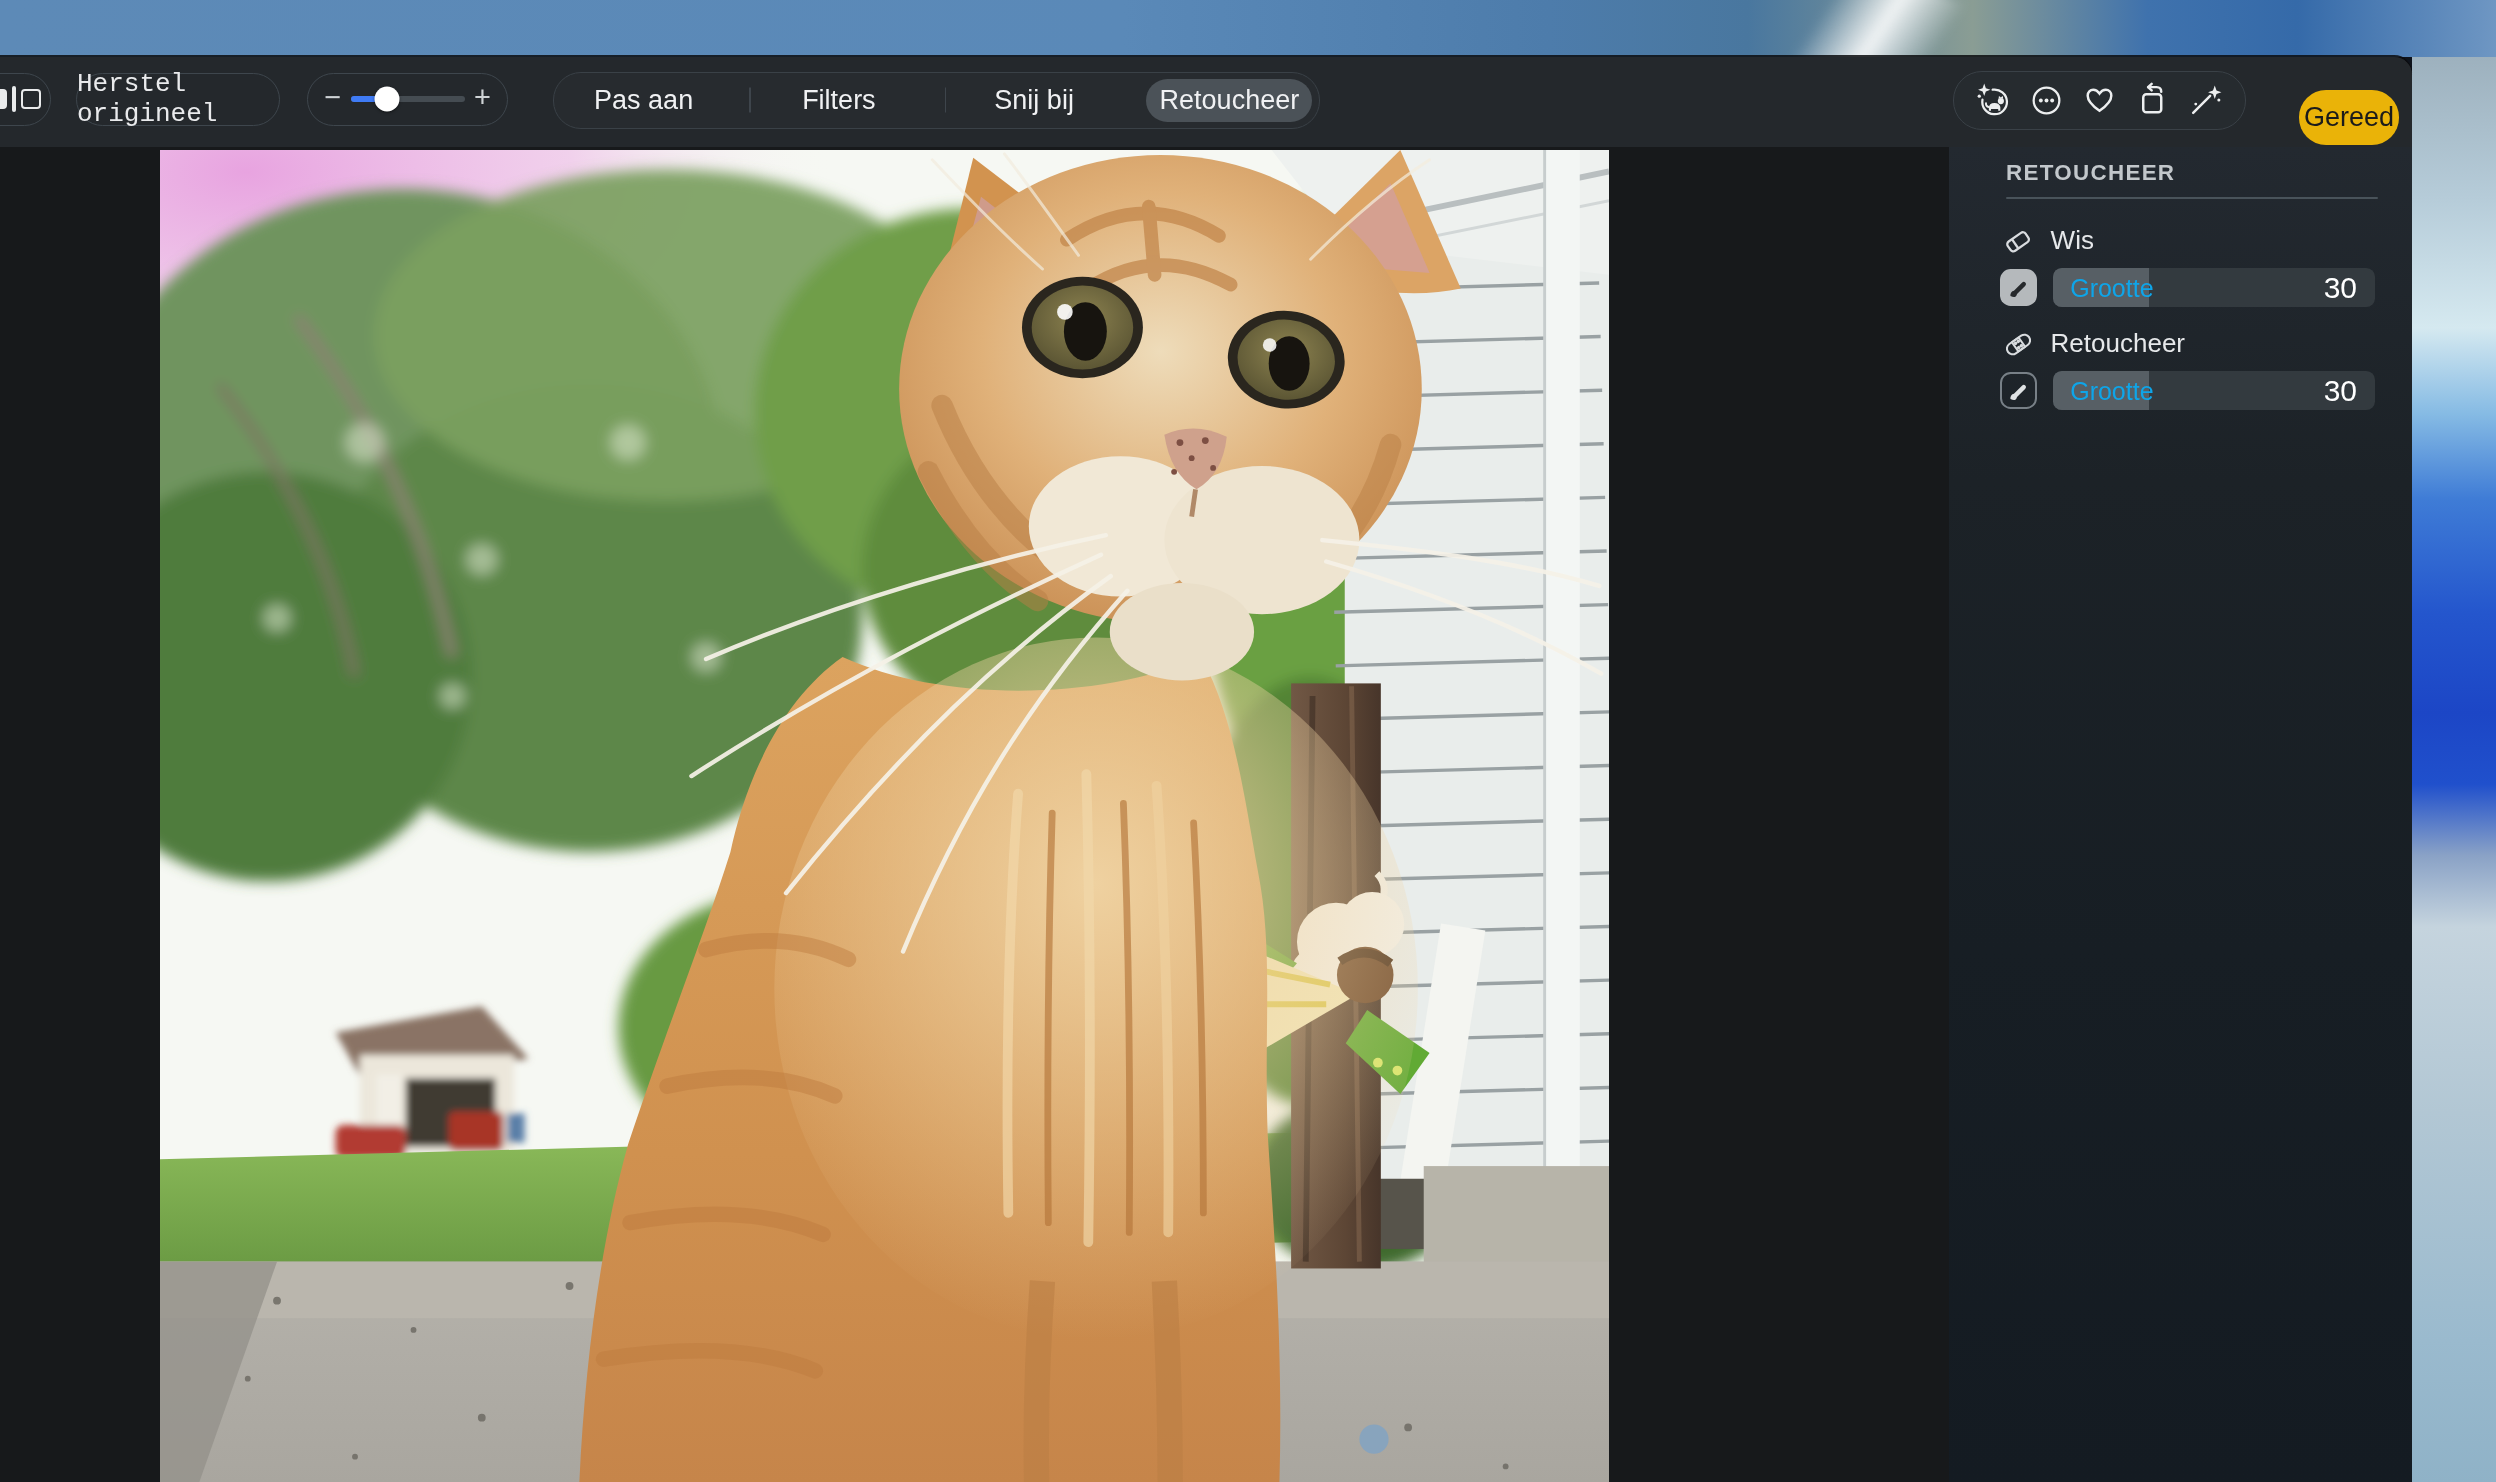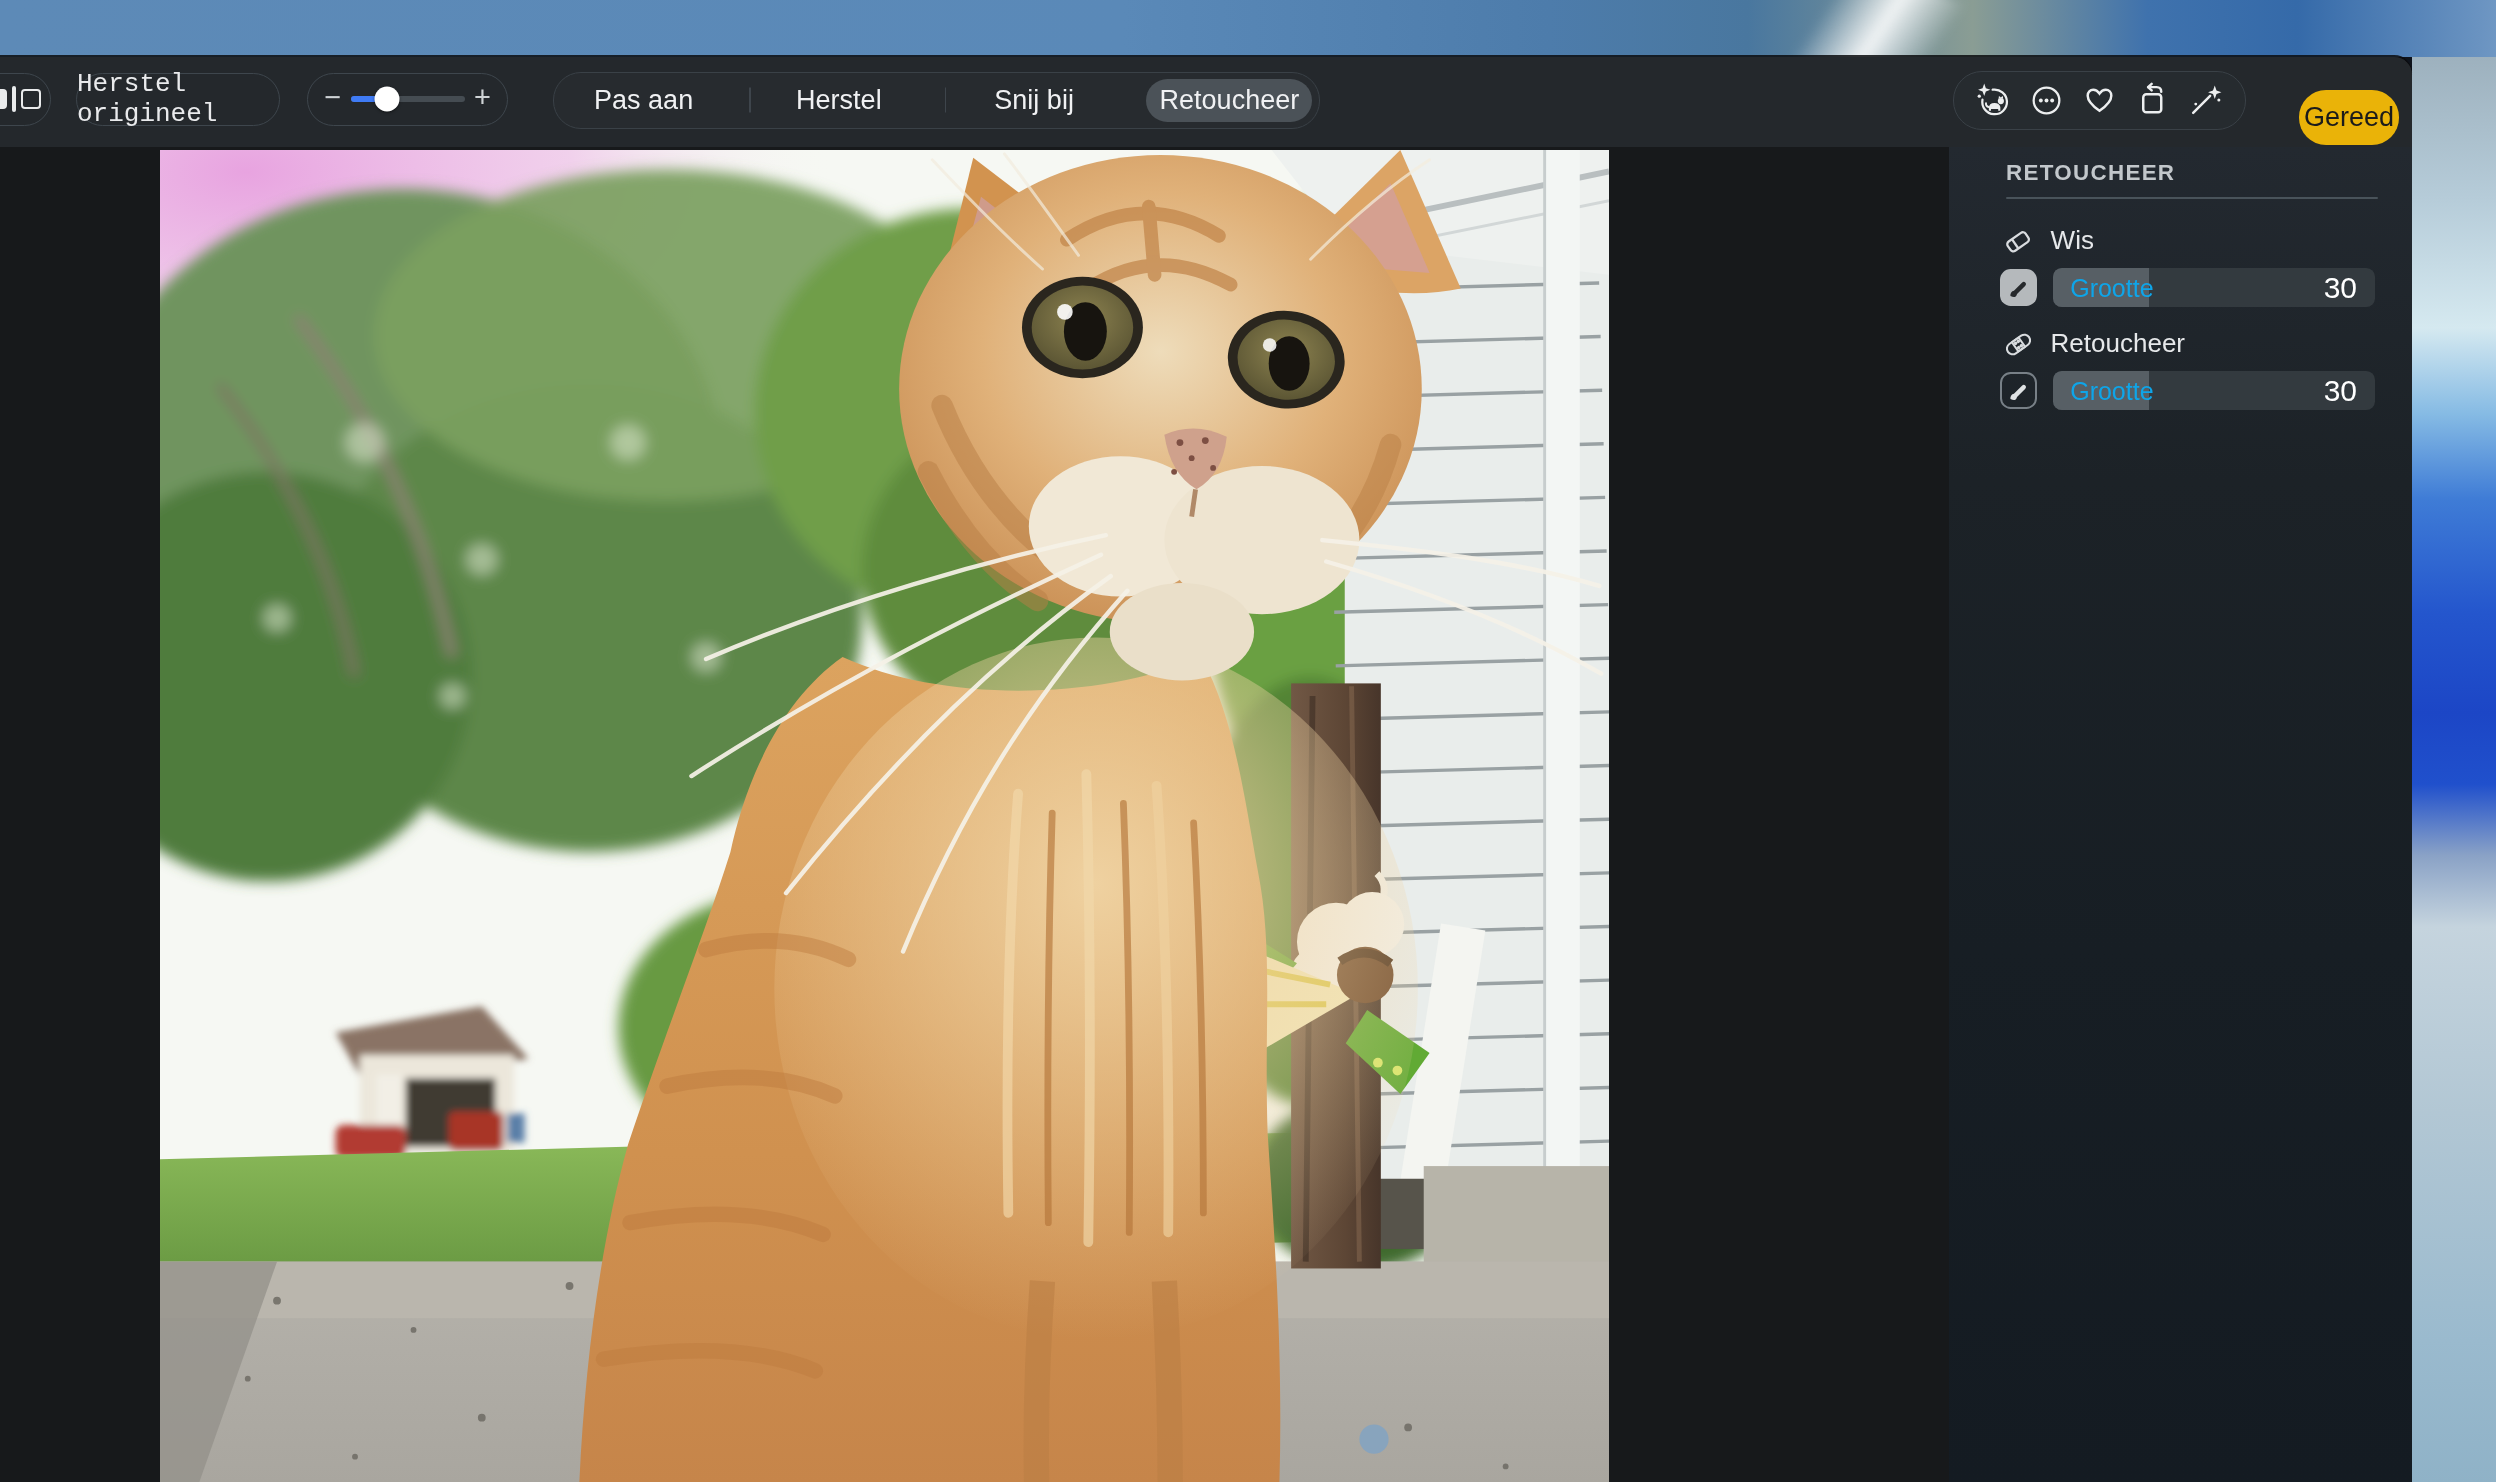"Herstel" span.seg { text: Herstel -> Filters }
